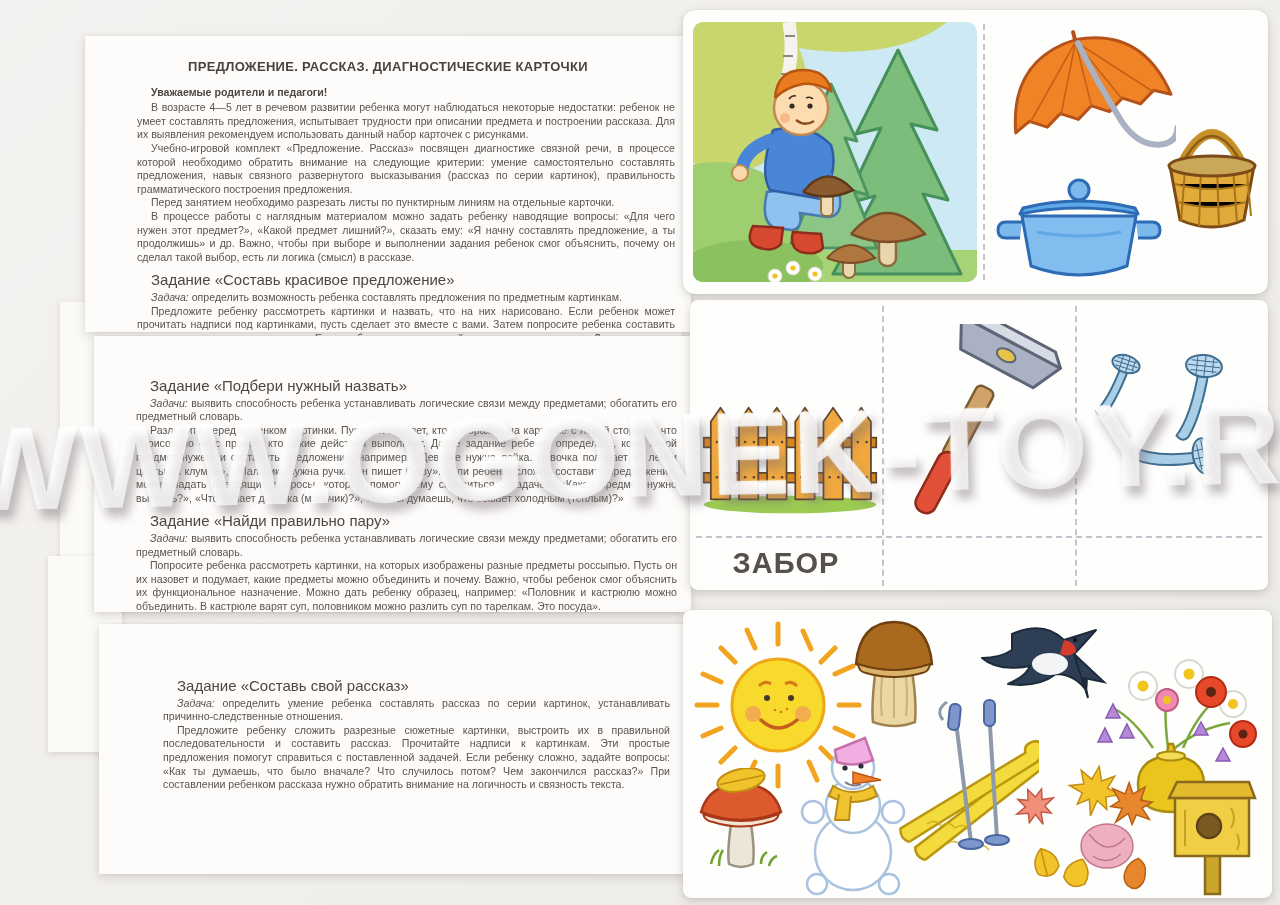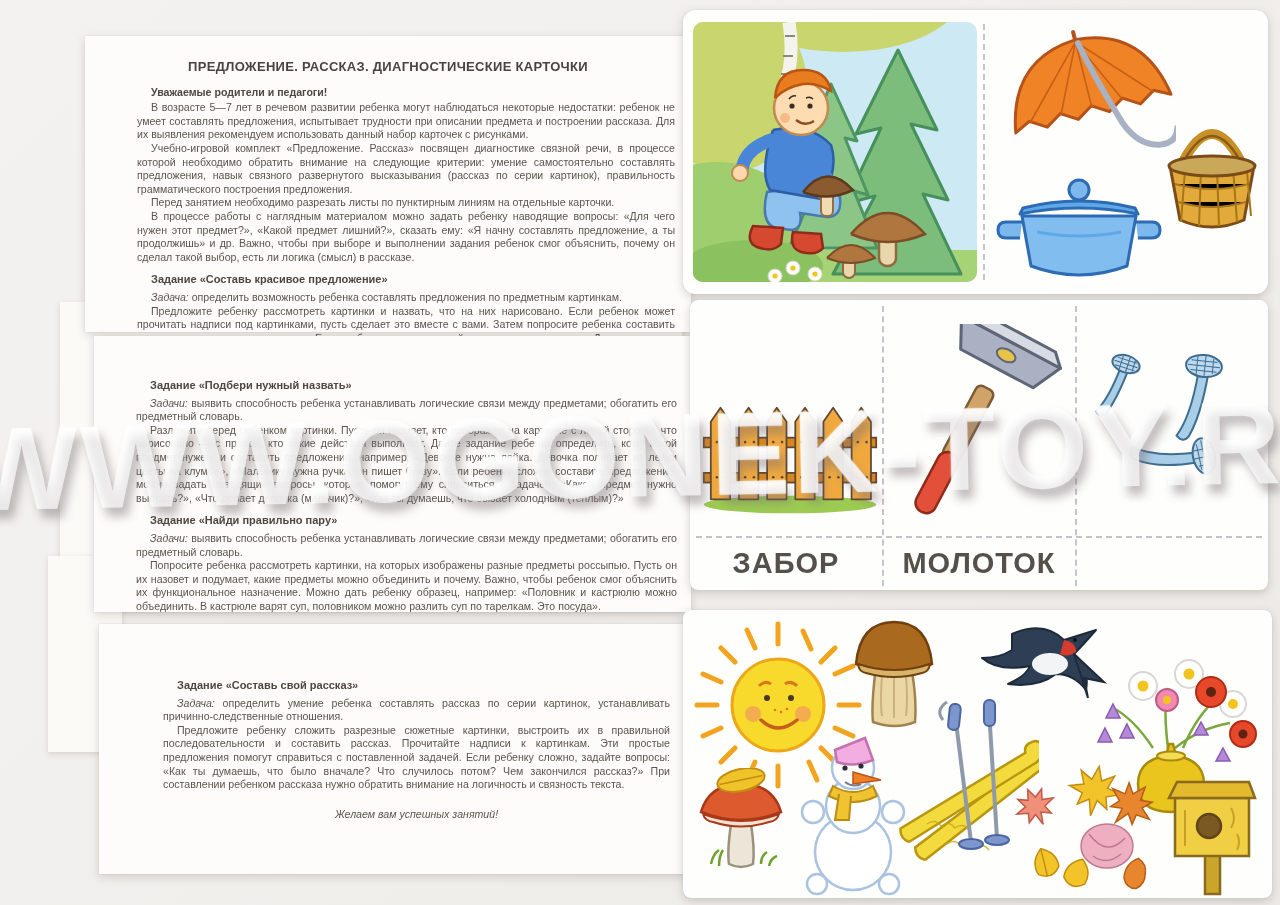"В возрасте 5—7 лет в" p { text: 5—7 -> 4—5 }
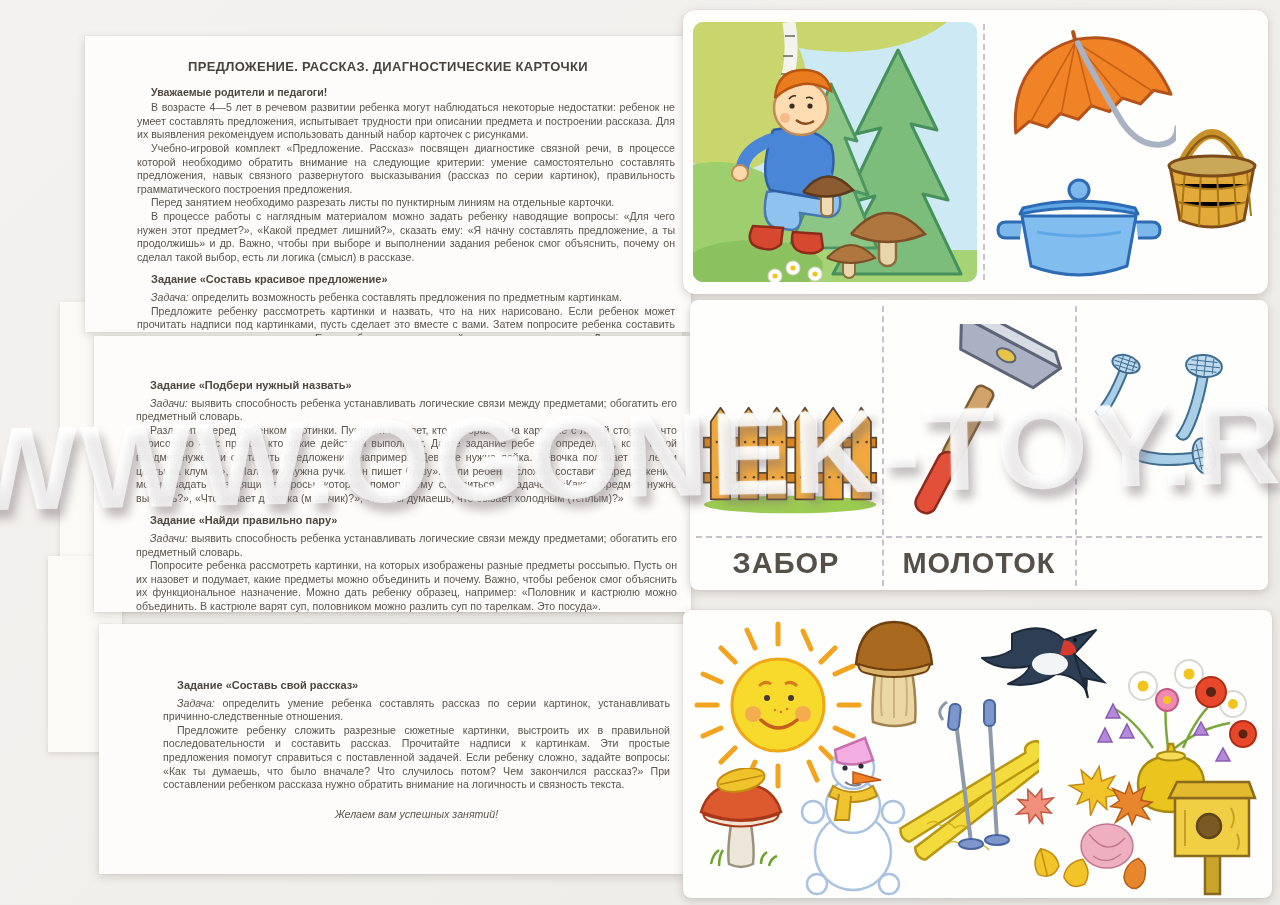"Задание «Составь красивое предложение»" .doc .task-h { font-size: 11px -> 15px; font-weight: bold -> normal }
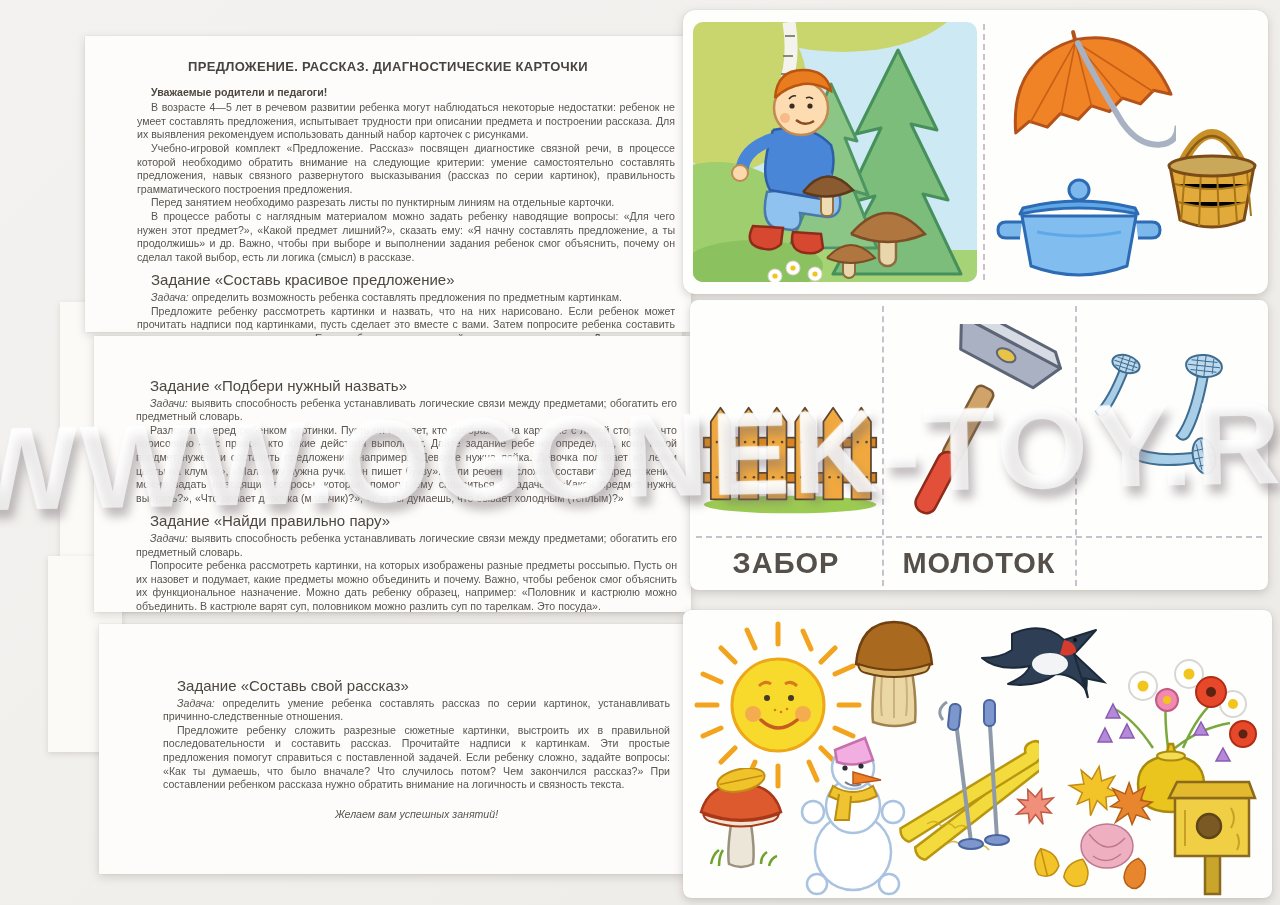"МОЛОТОК" div.card-label { html: <div>МОЛОТОК</div> -> none }
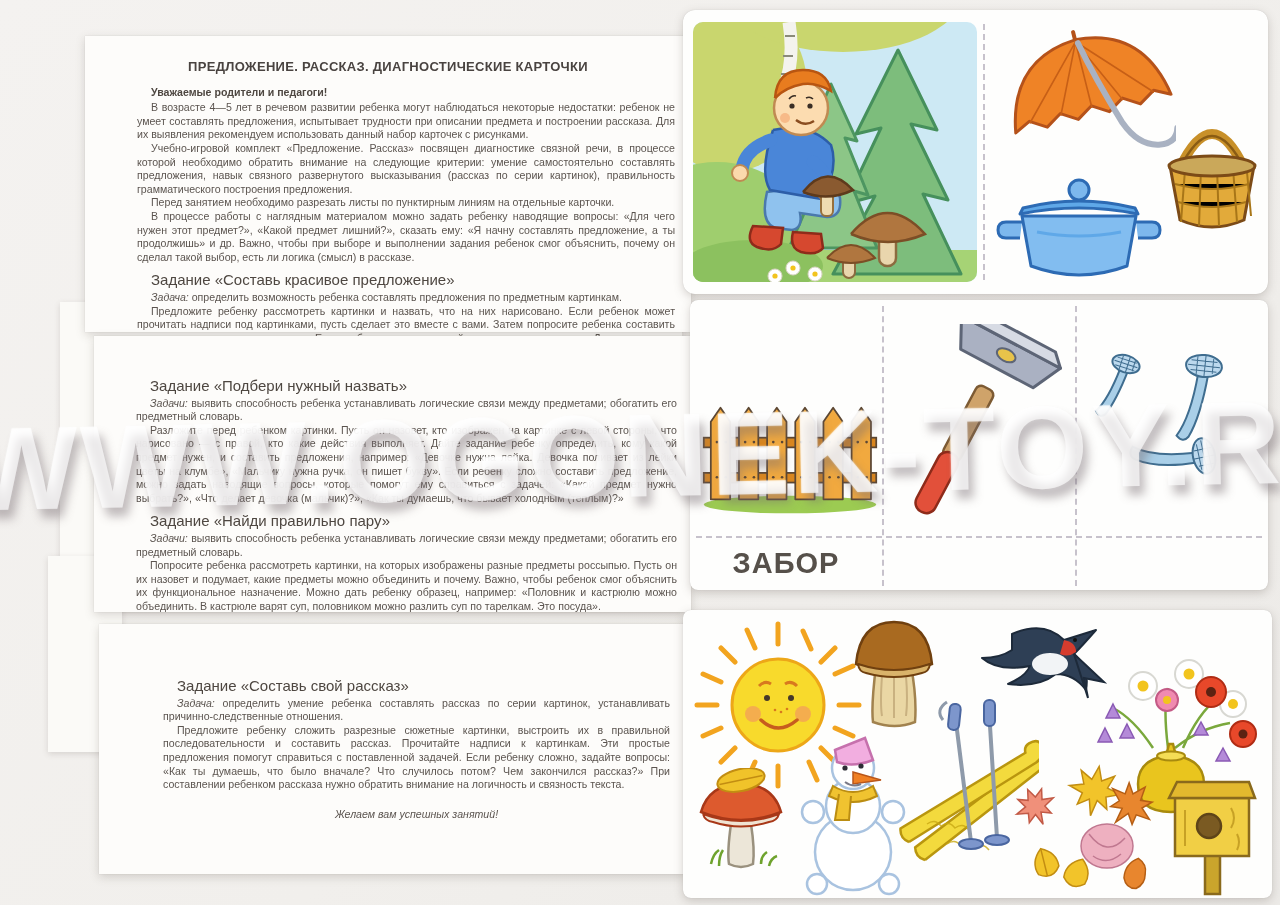"Желаем вам успешных занятий!" div.closing { html: <div>Желаем вам успешных занятий!</div> -> none }
